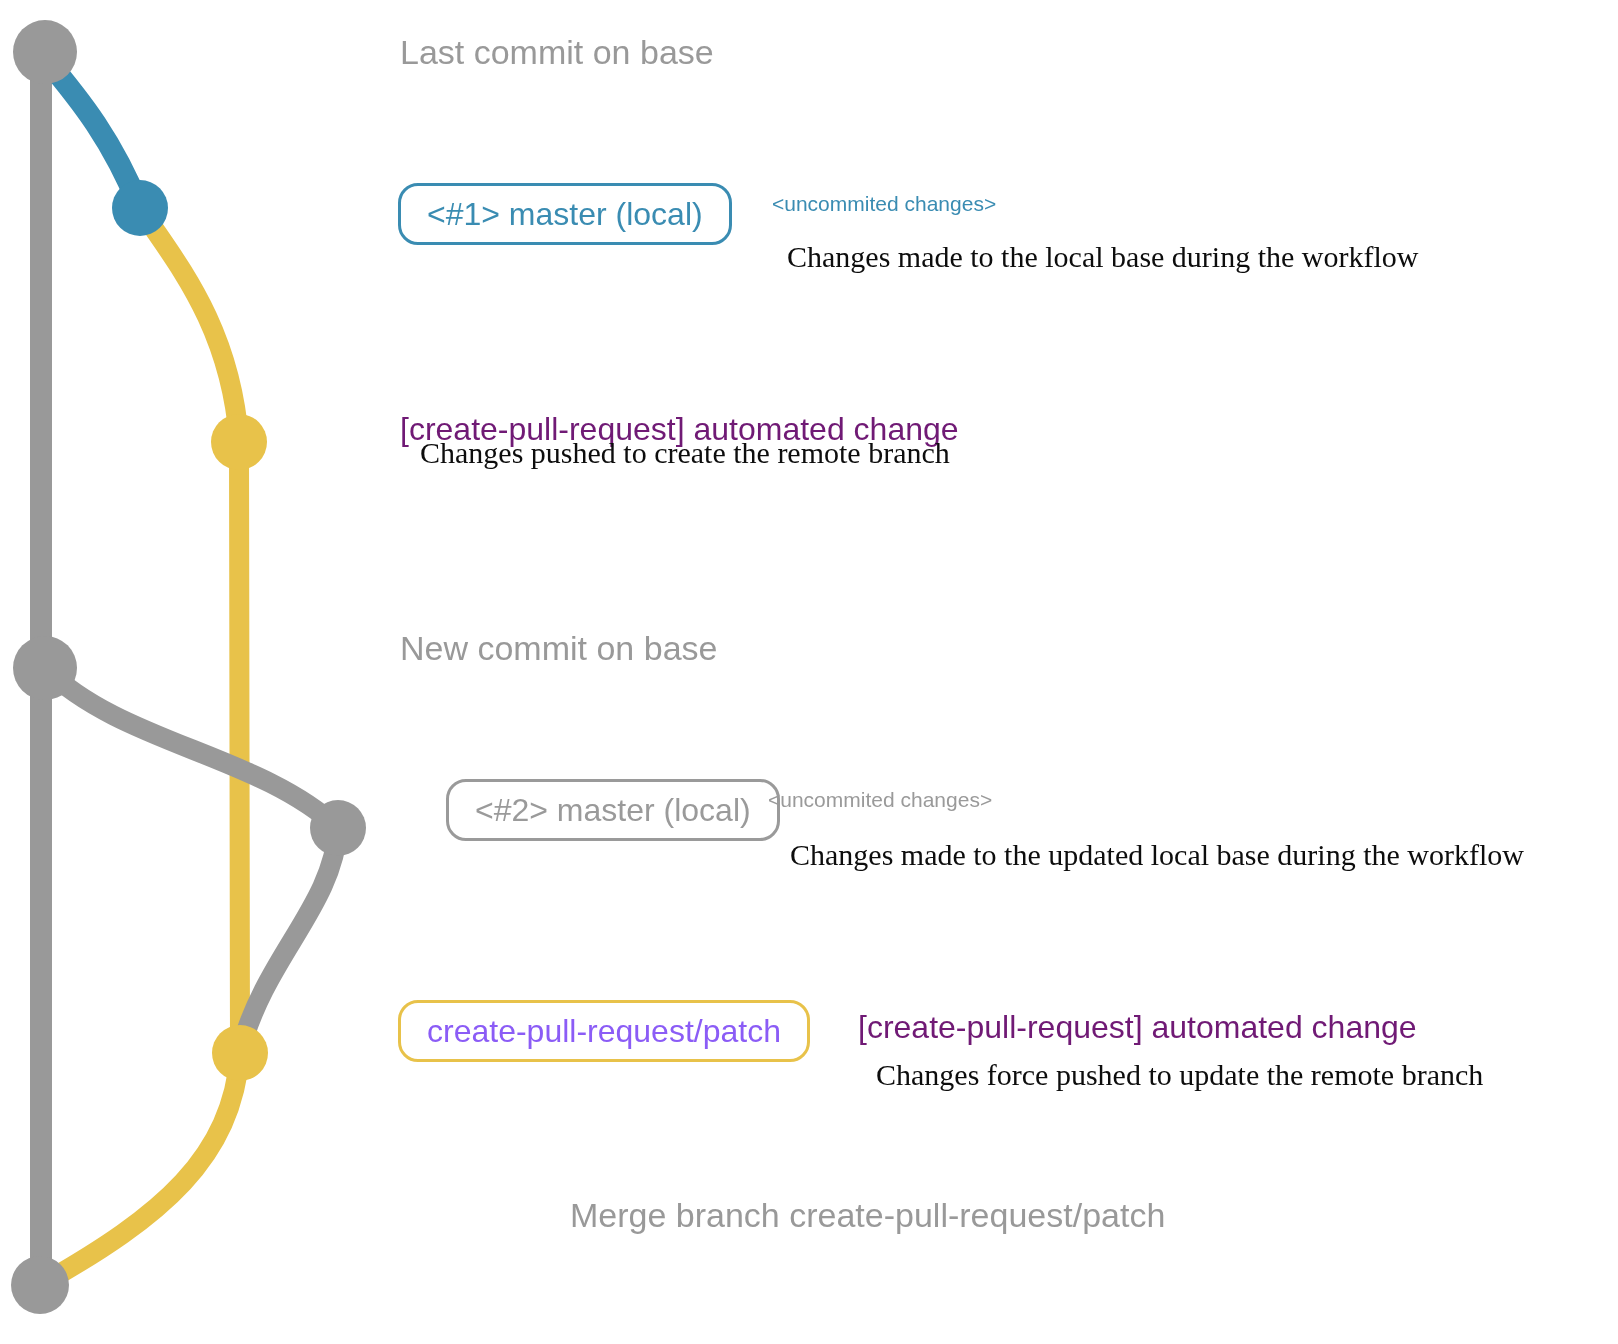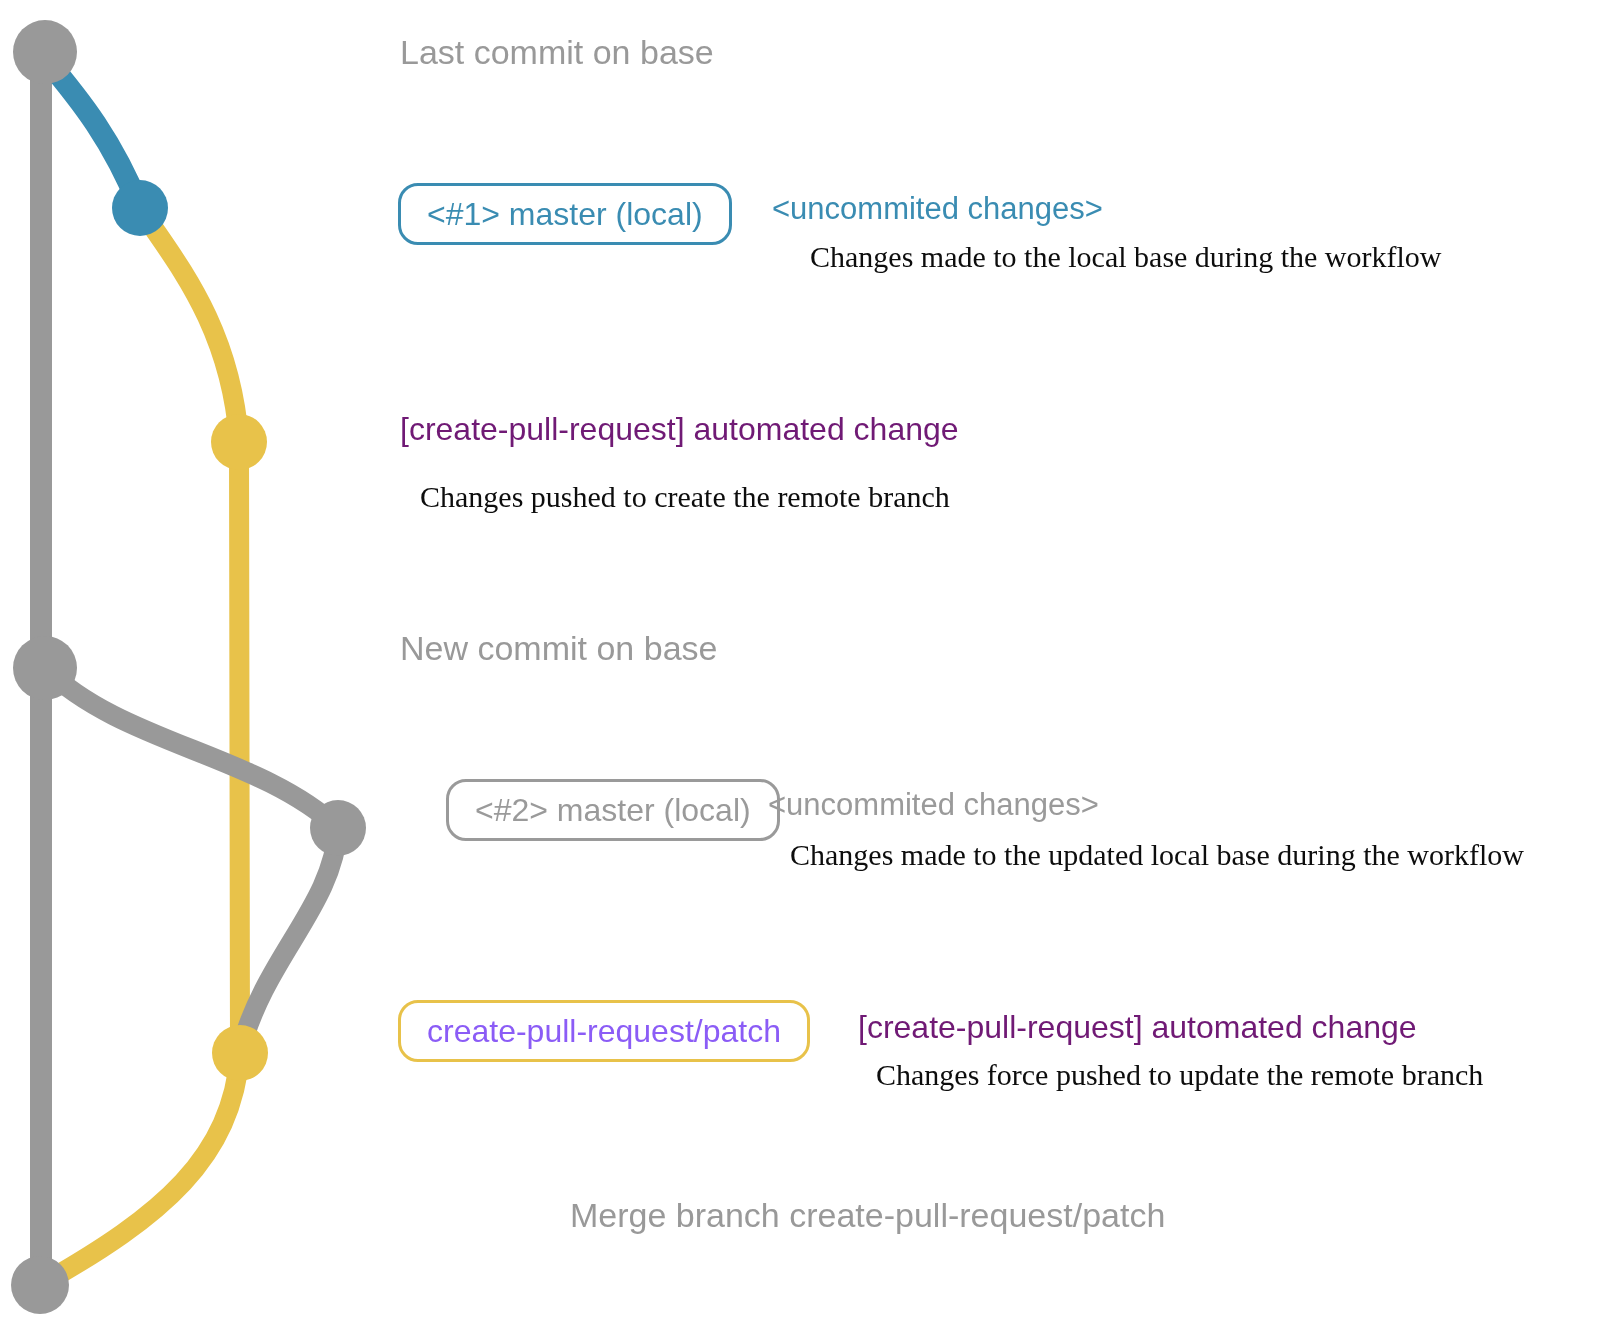"<uncommited changes>" .subtitle { font-size: 31px -> 21px }
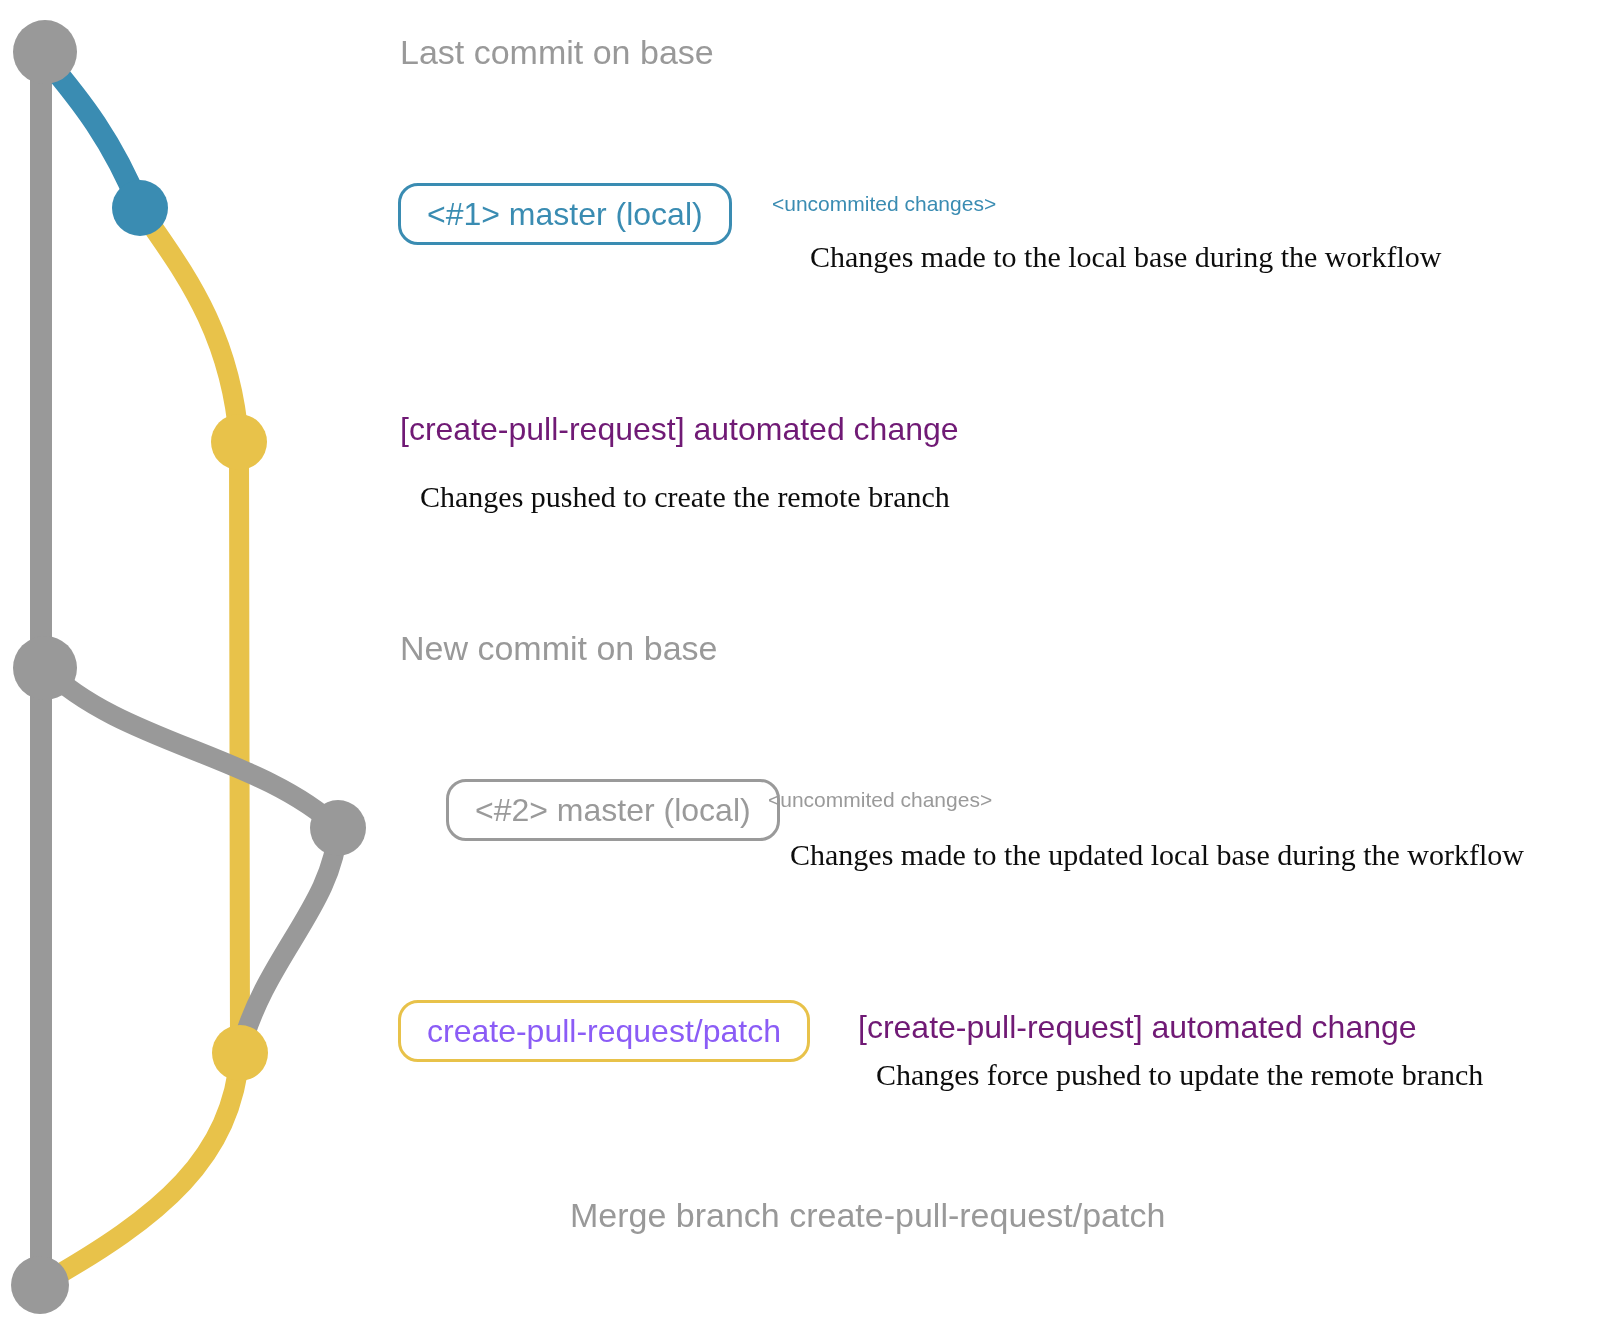"Changes made to the local" div.abs { left: 810px -> 787px }
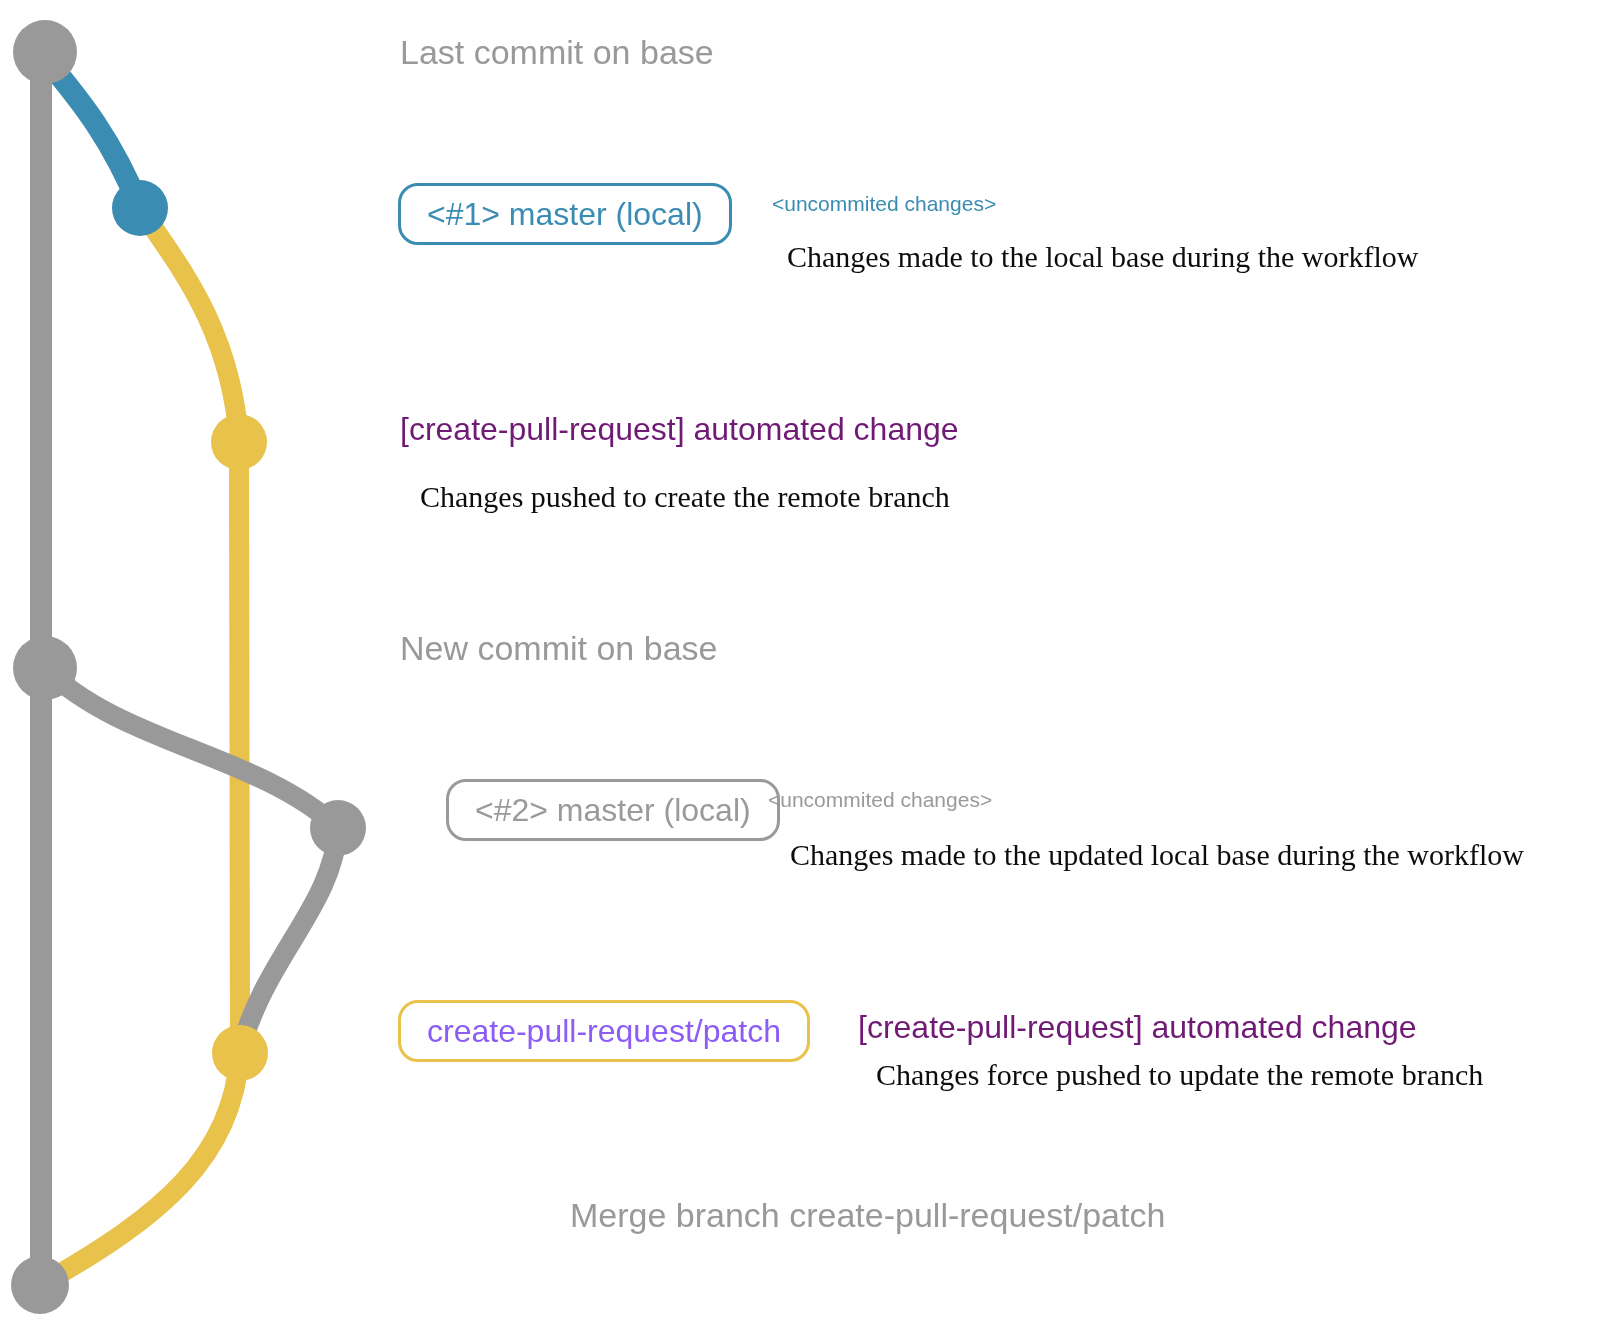"Changes pushed to create the" div.abs { top: 480px -> 436px }
